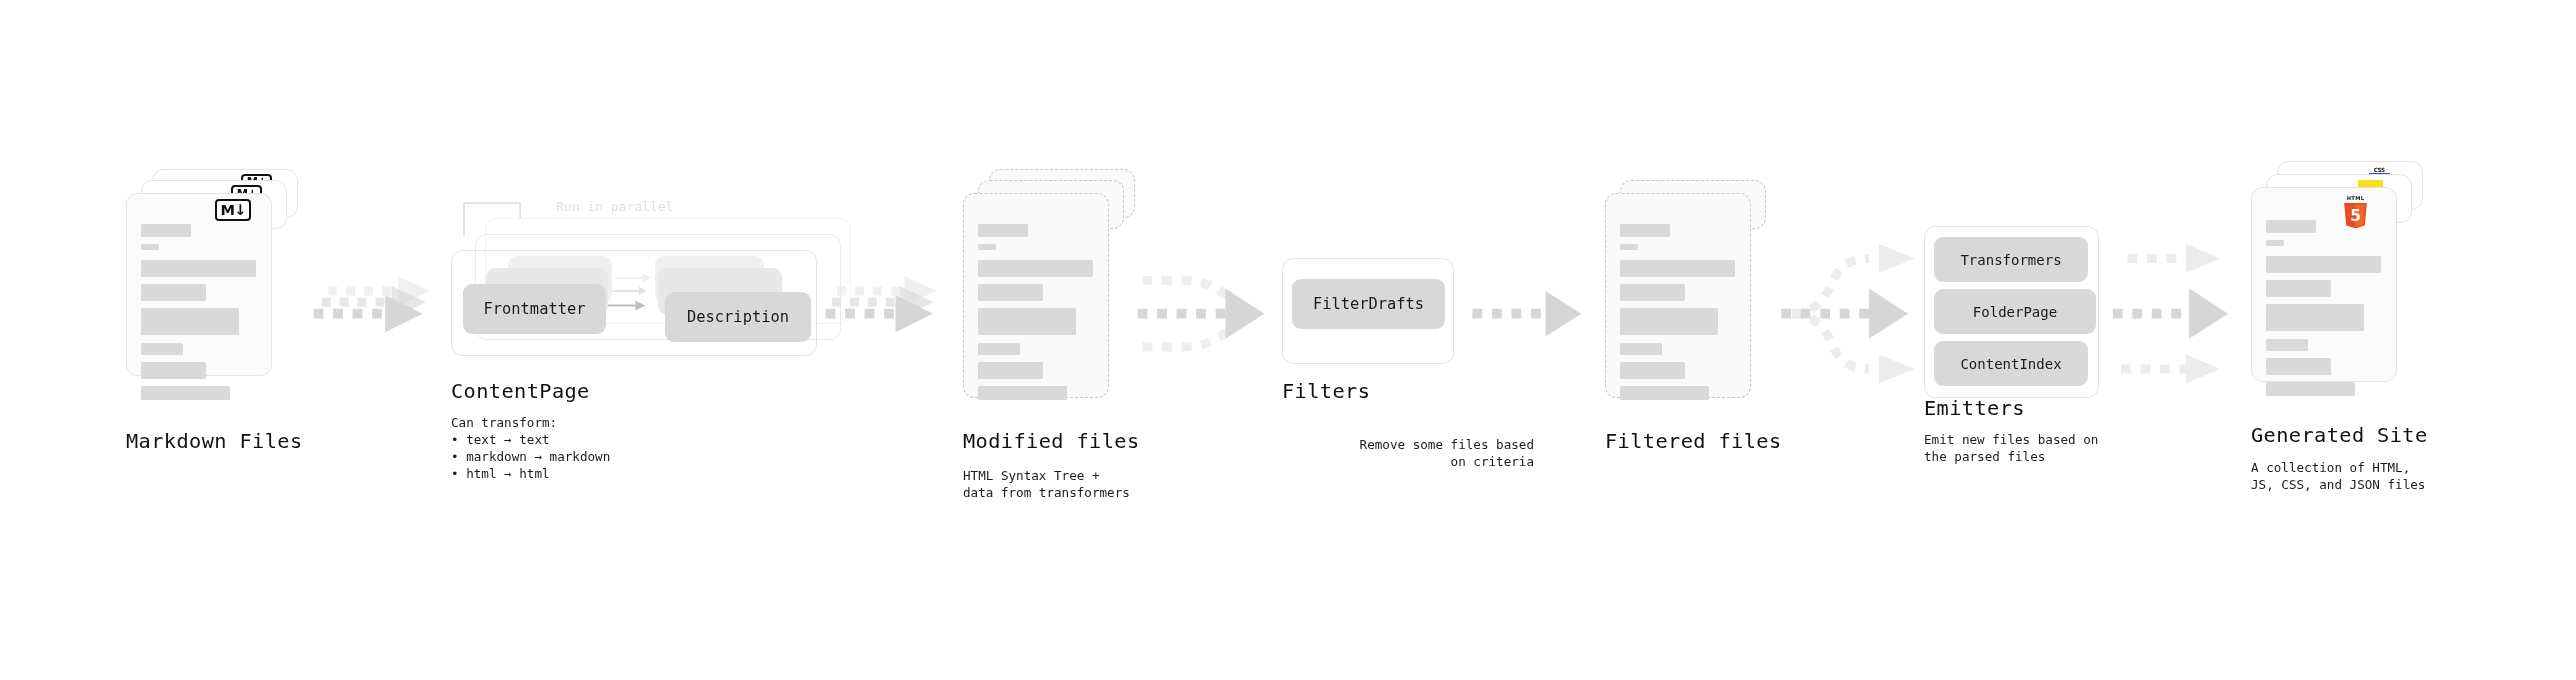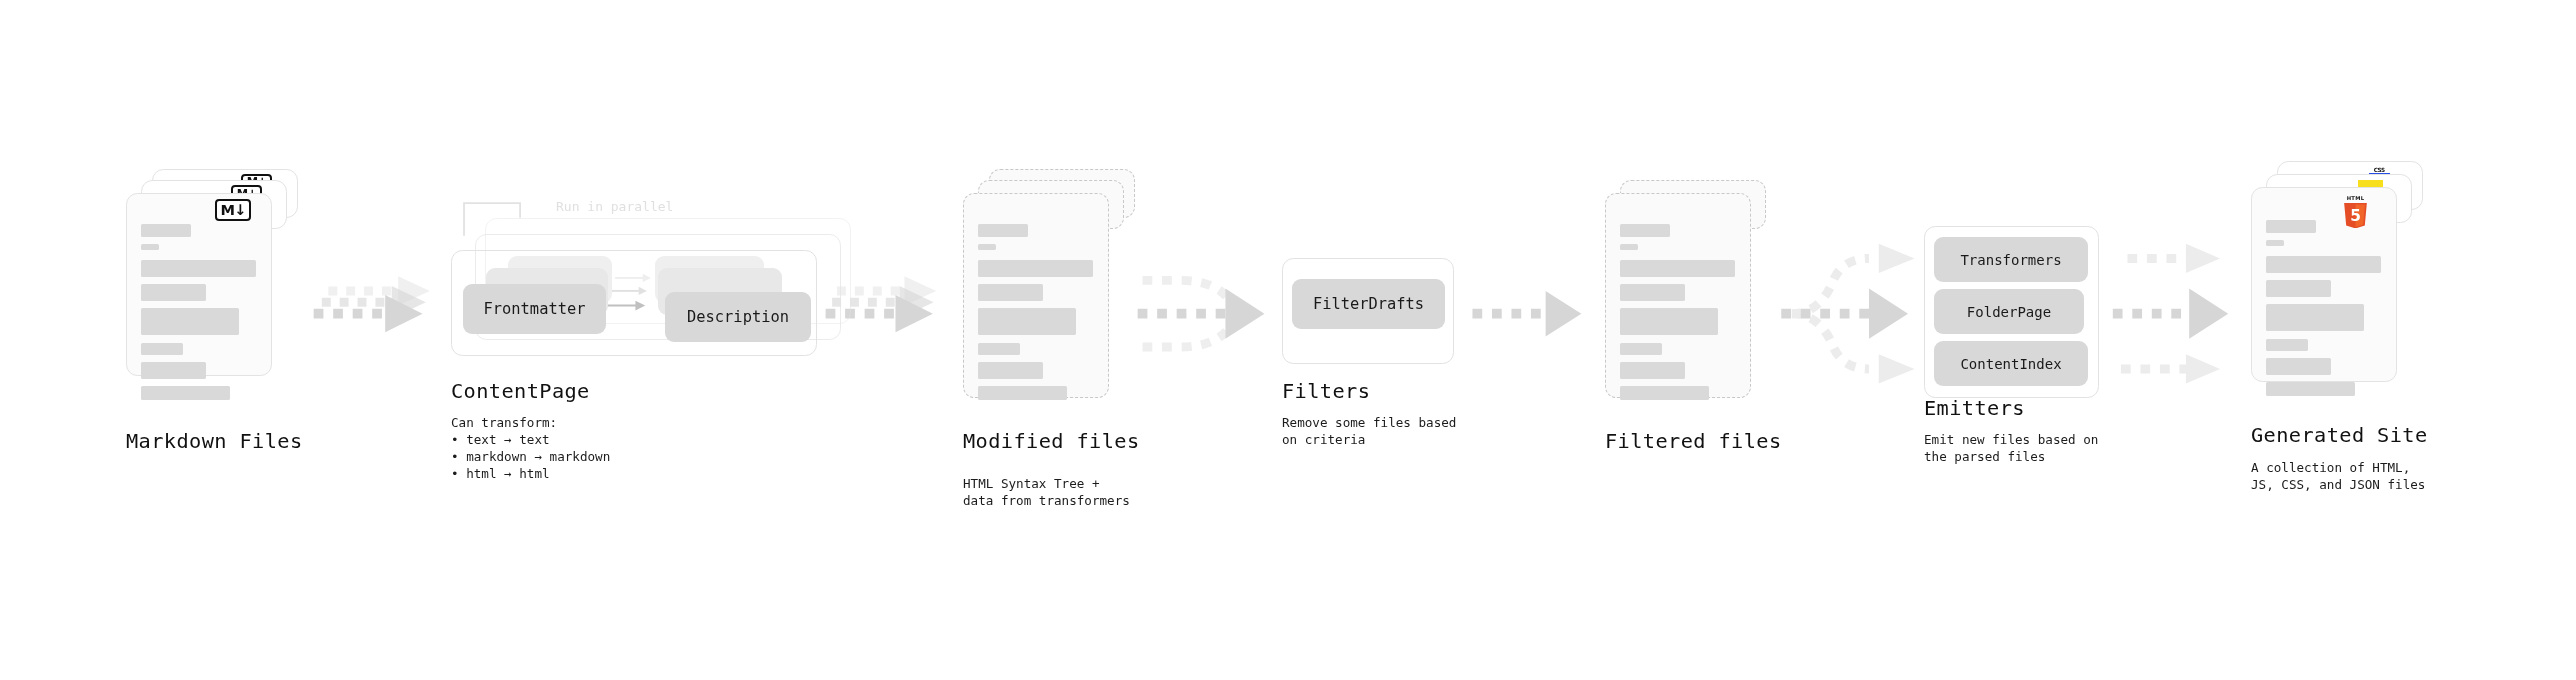"FolderPage" div.pill { width: 150px -> 162px }
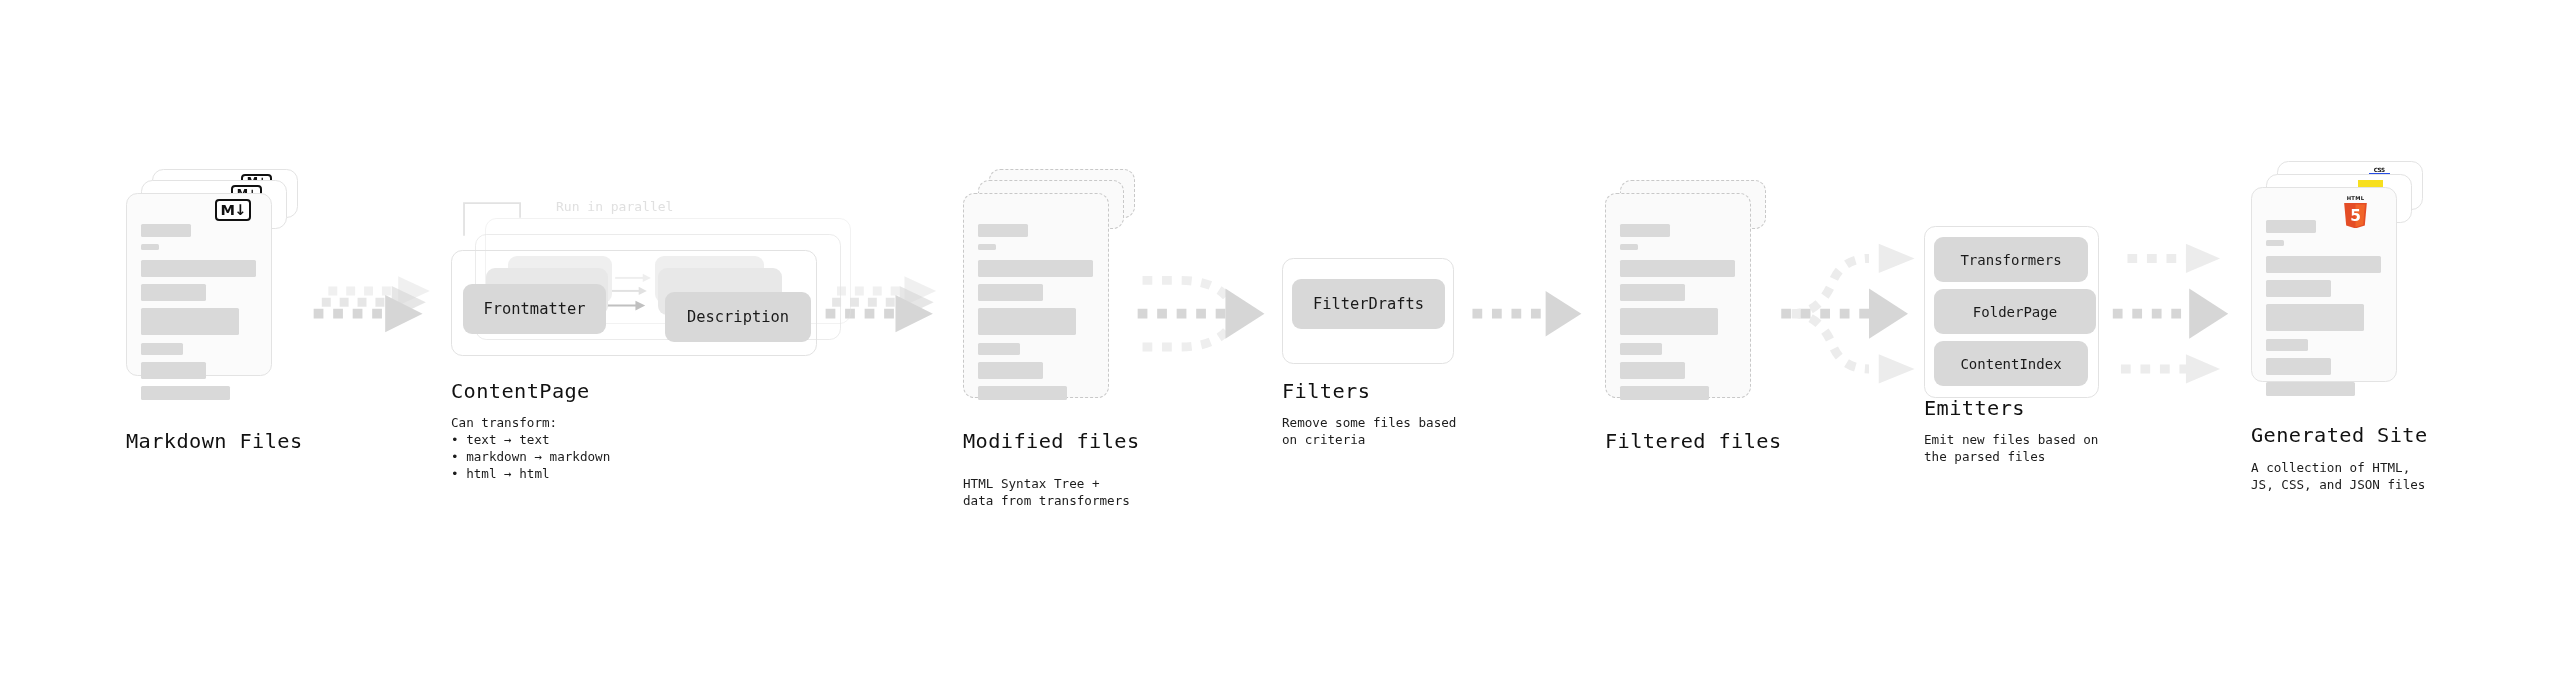"Remove some files based" div.caption { text-align: none -> right; top: 414px -> 436px }
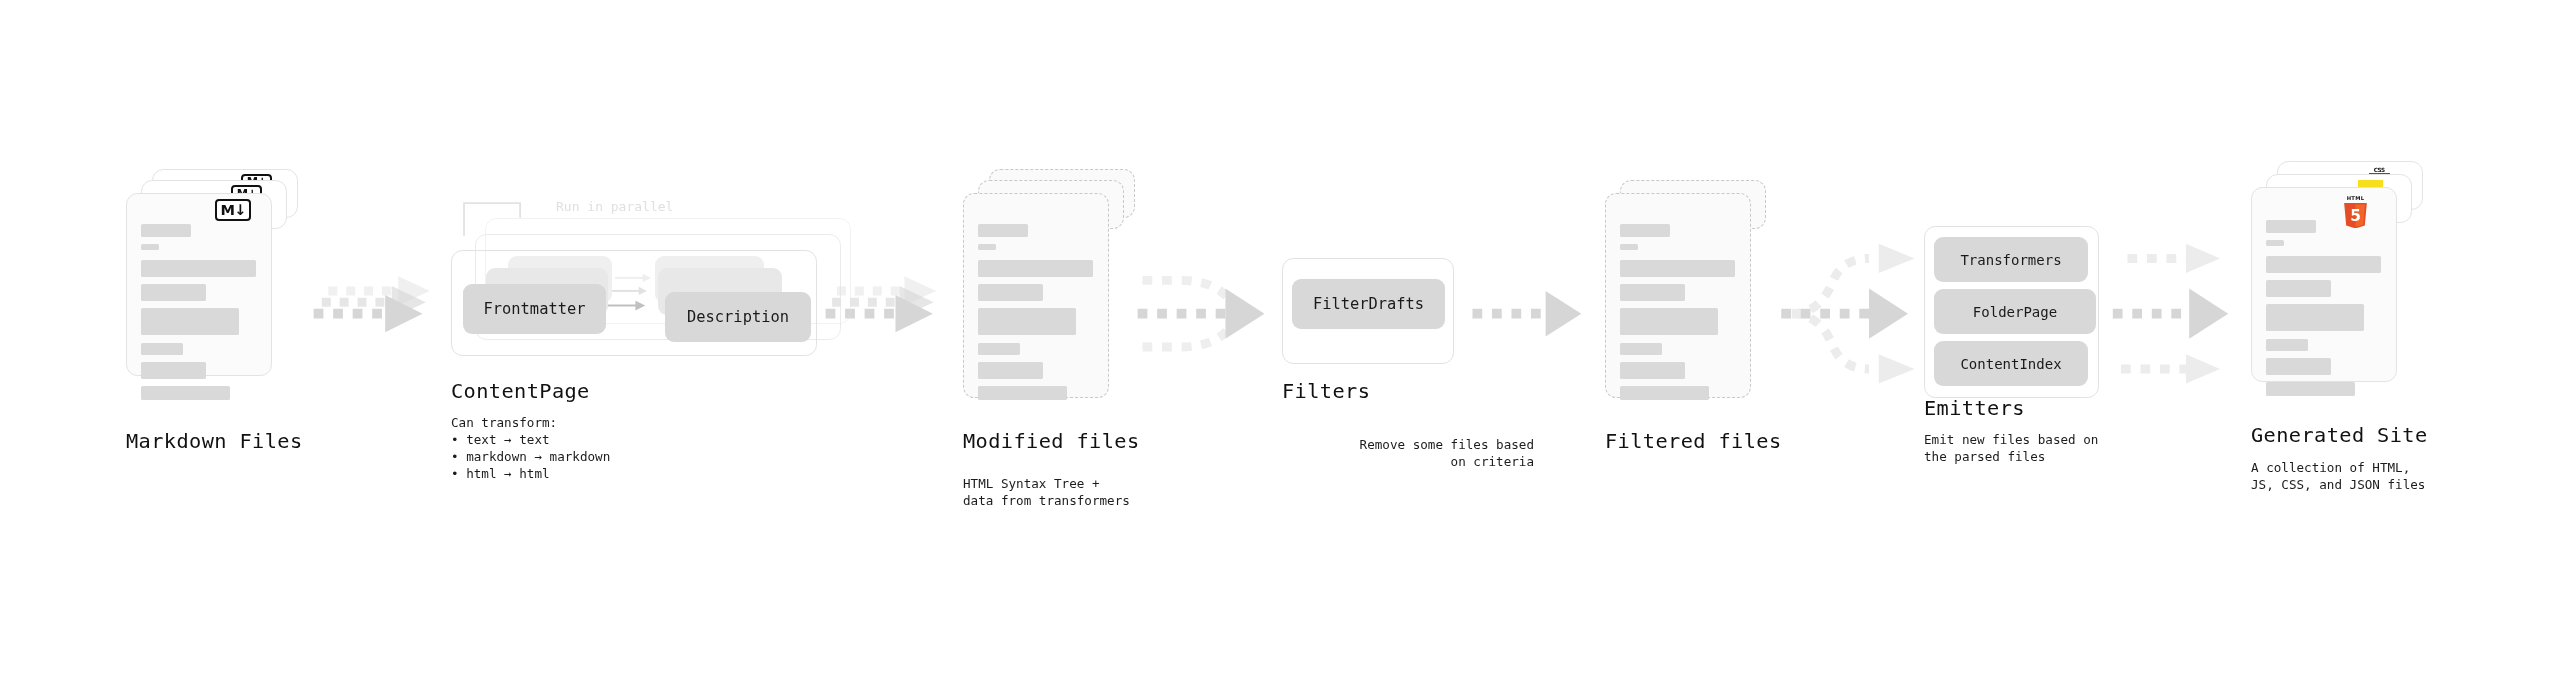"HTML Syntax Tree +" div.caption { margin-top: 8px -> none }
